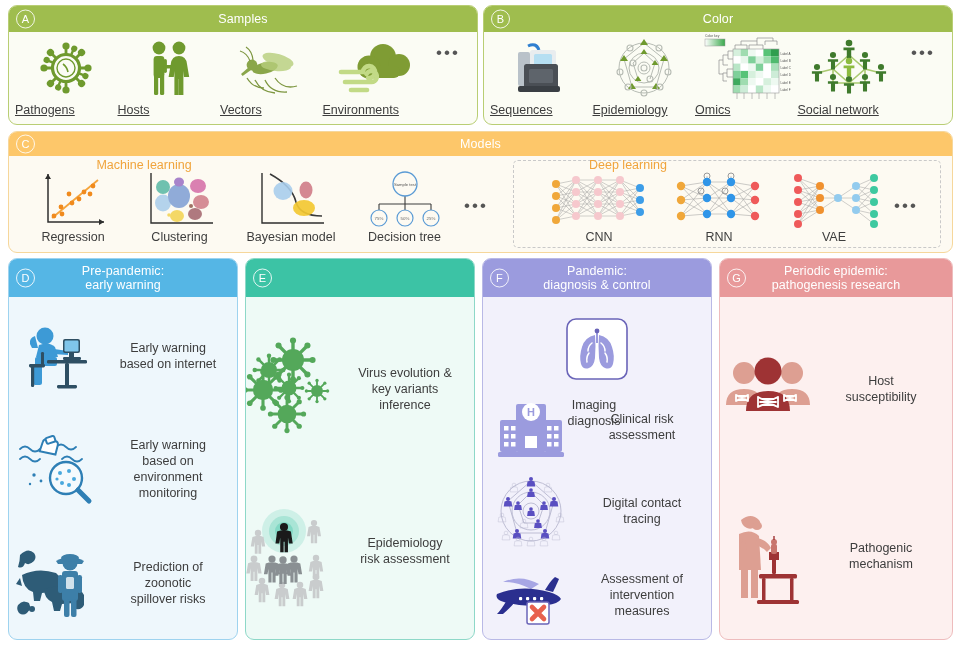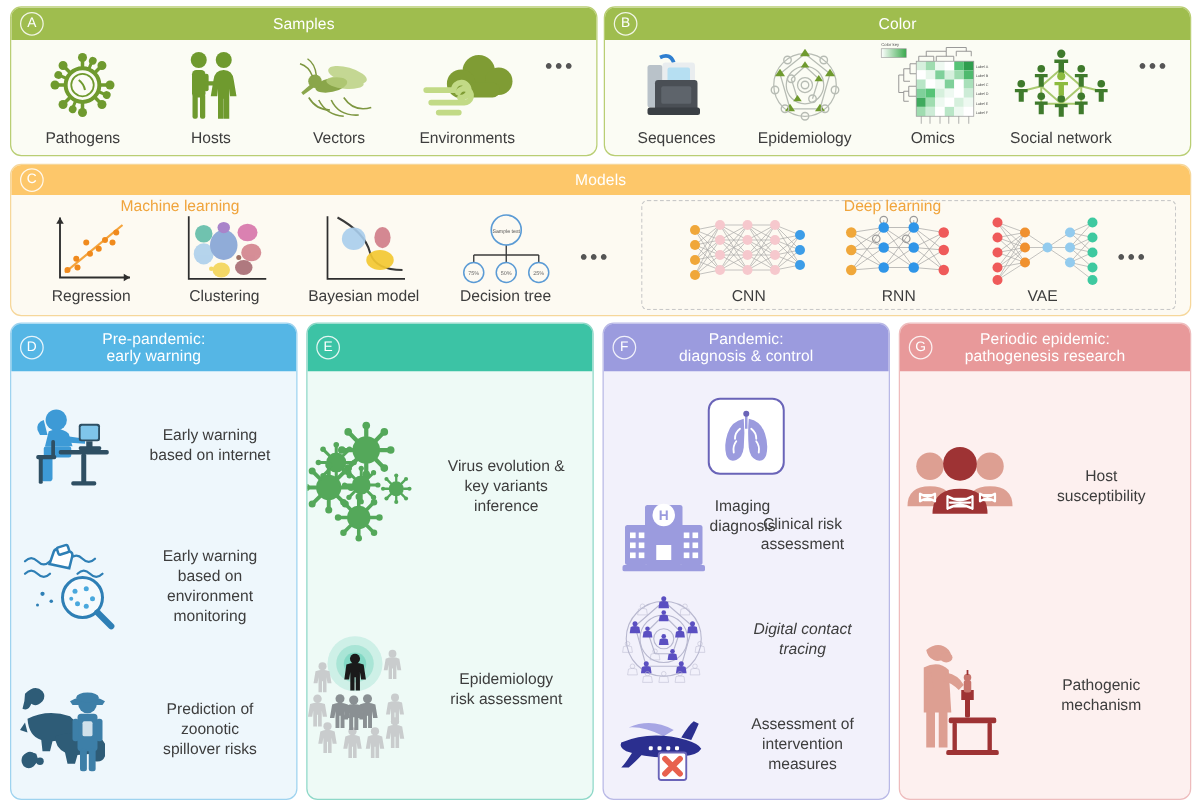"Pathogens" .icon-cell { align-items: center -> flex-start; text-decoration: none -> underline }
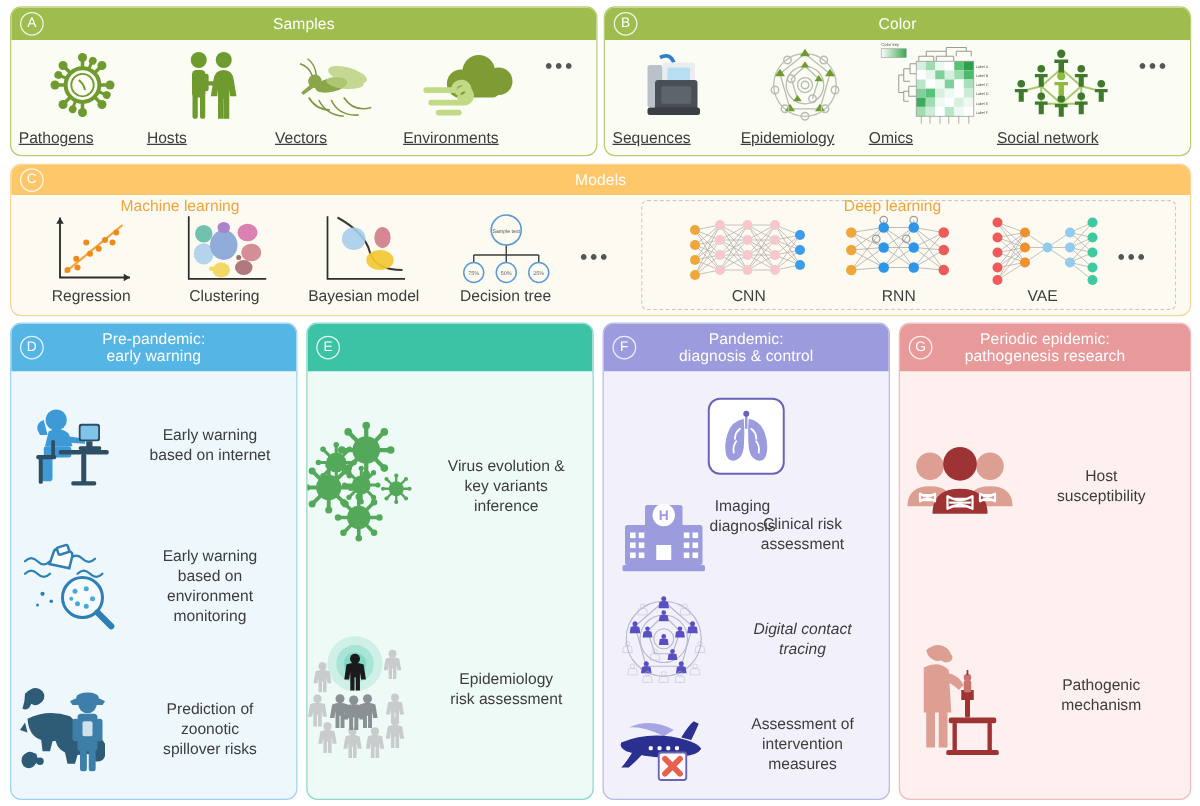"Deep learning" div.group-title { text-align: center -> left }
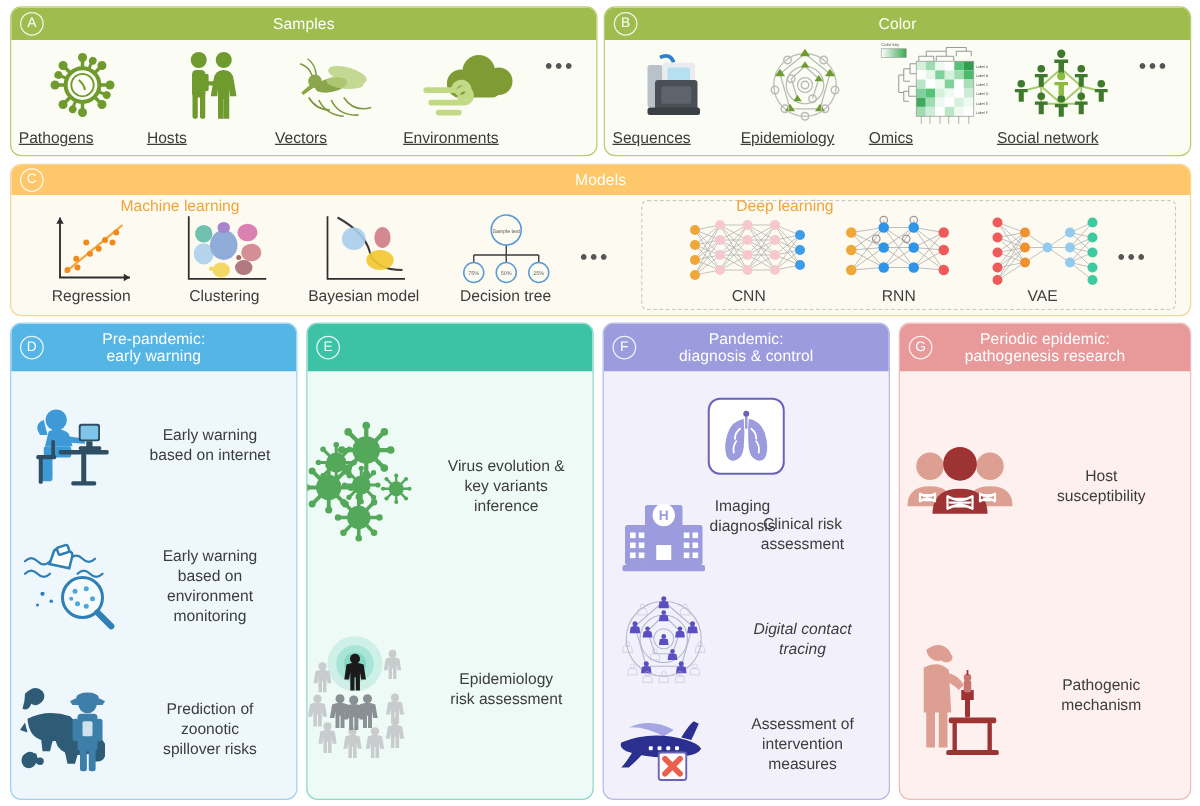"Digital contact" div.item { font-style: italic -> none }
